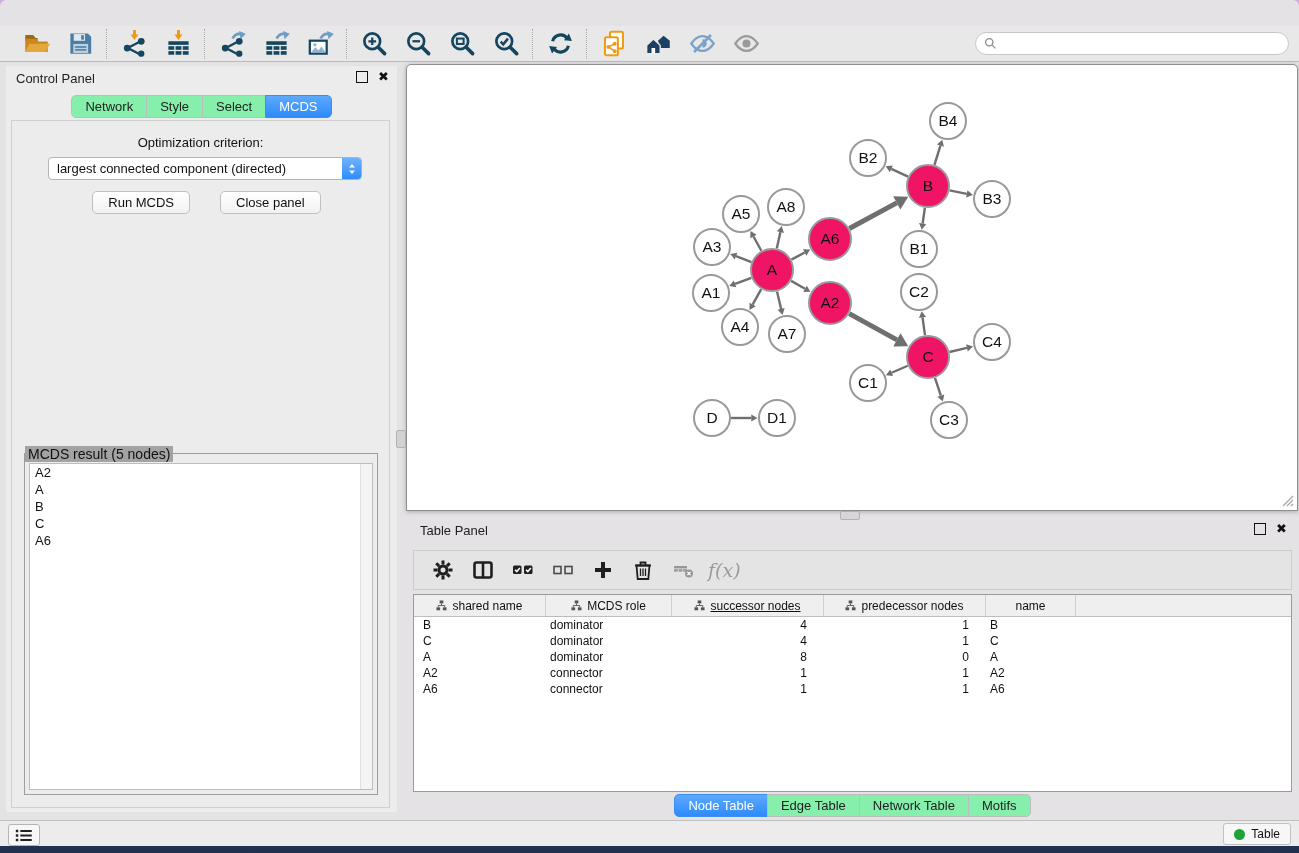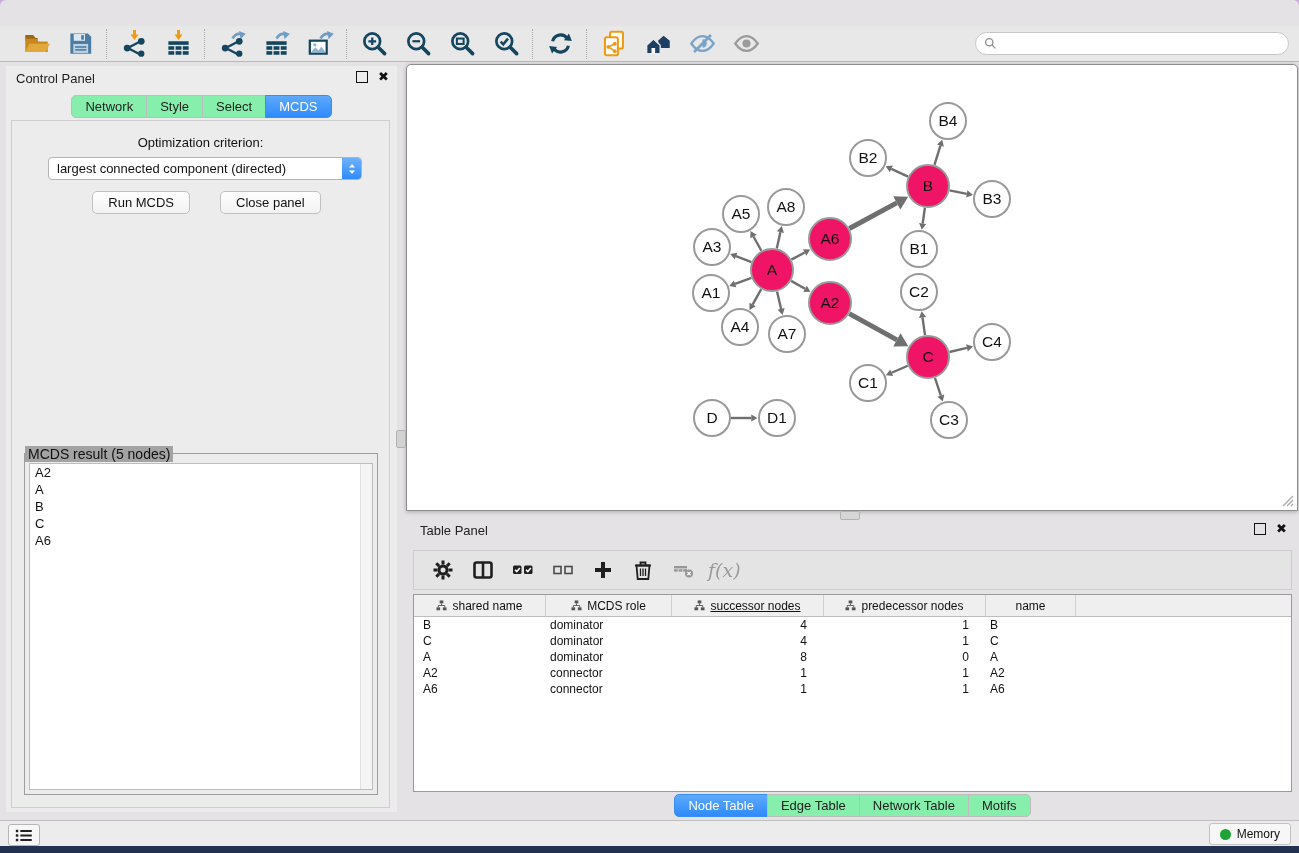"Memory" span { text: Memory -> Table }
